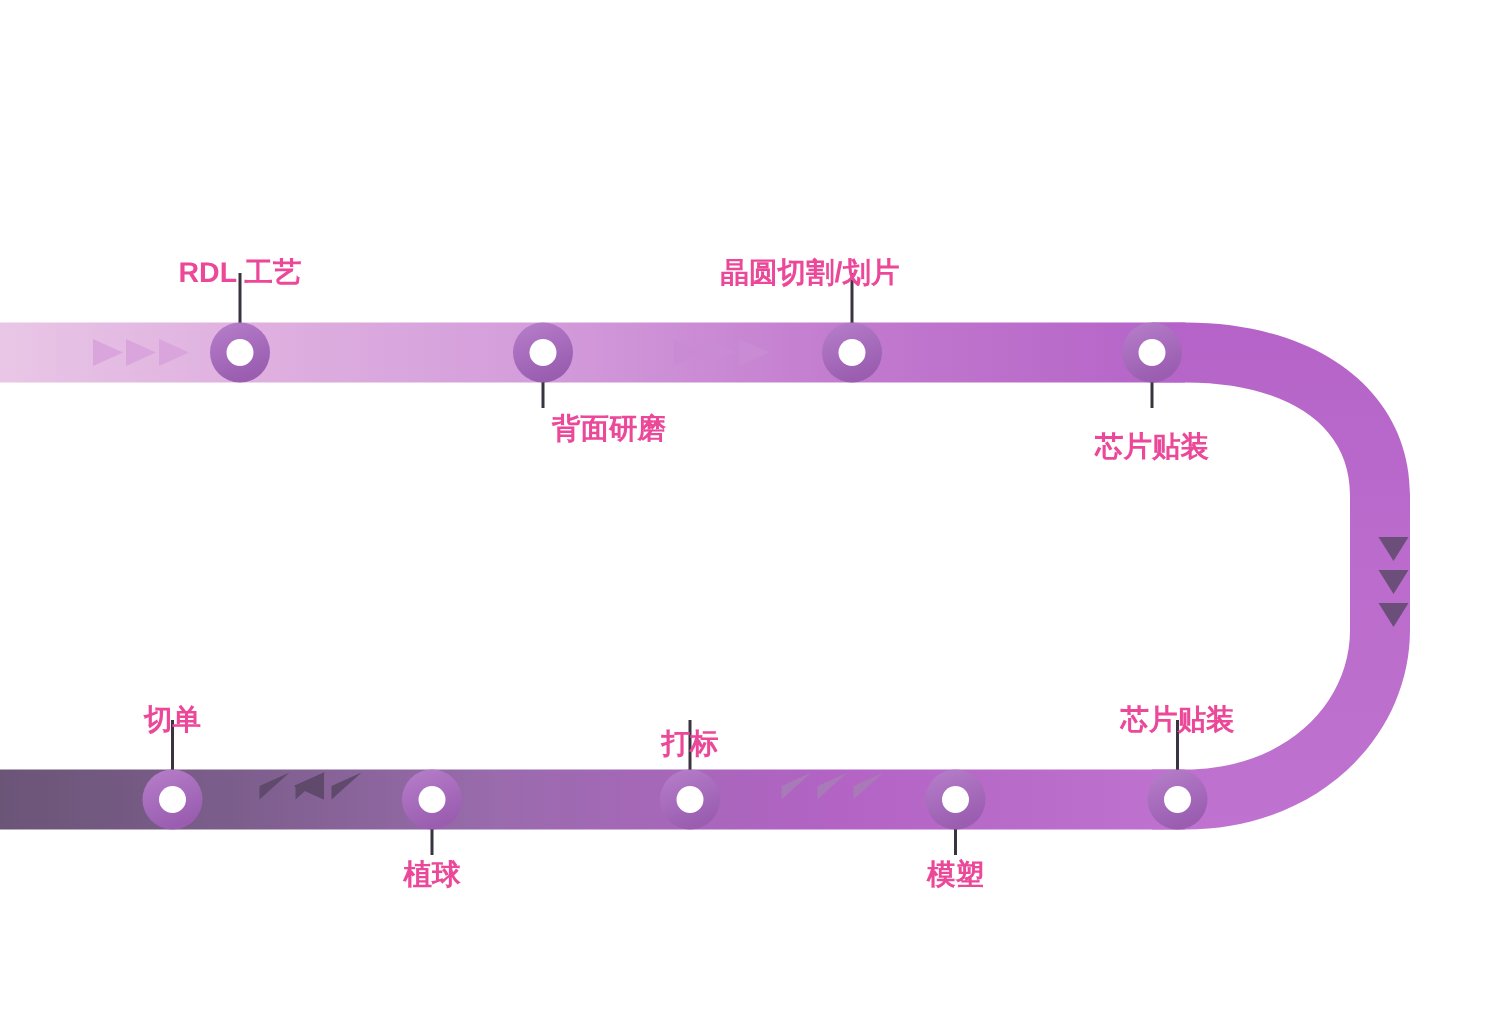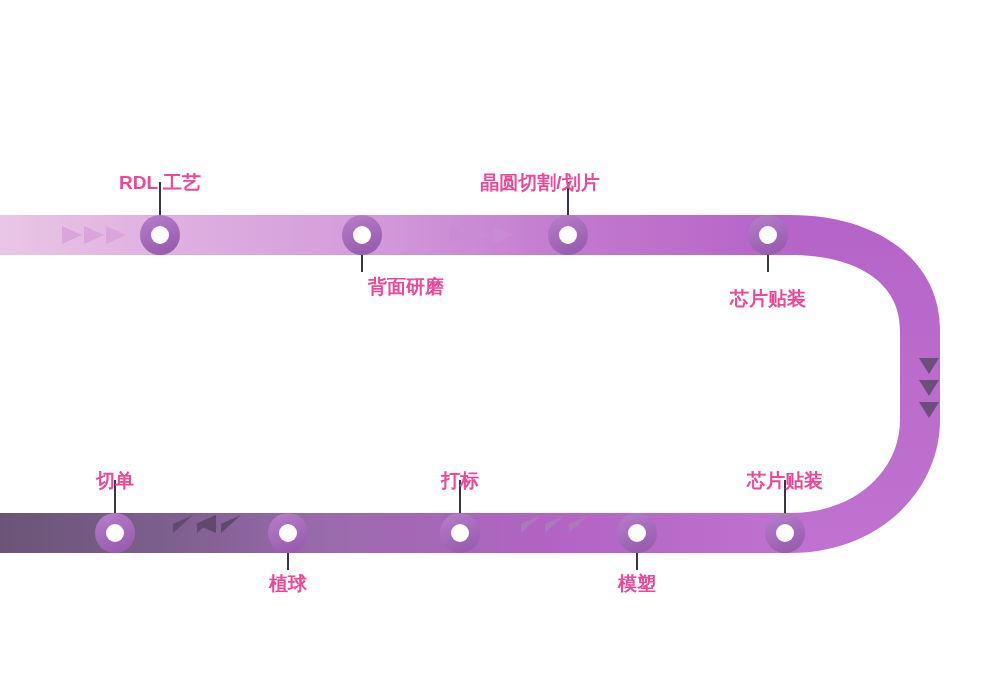"打标" div.node-label { top: 470px -> 486px }
